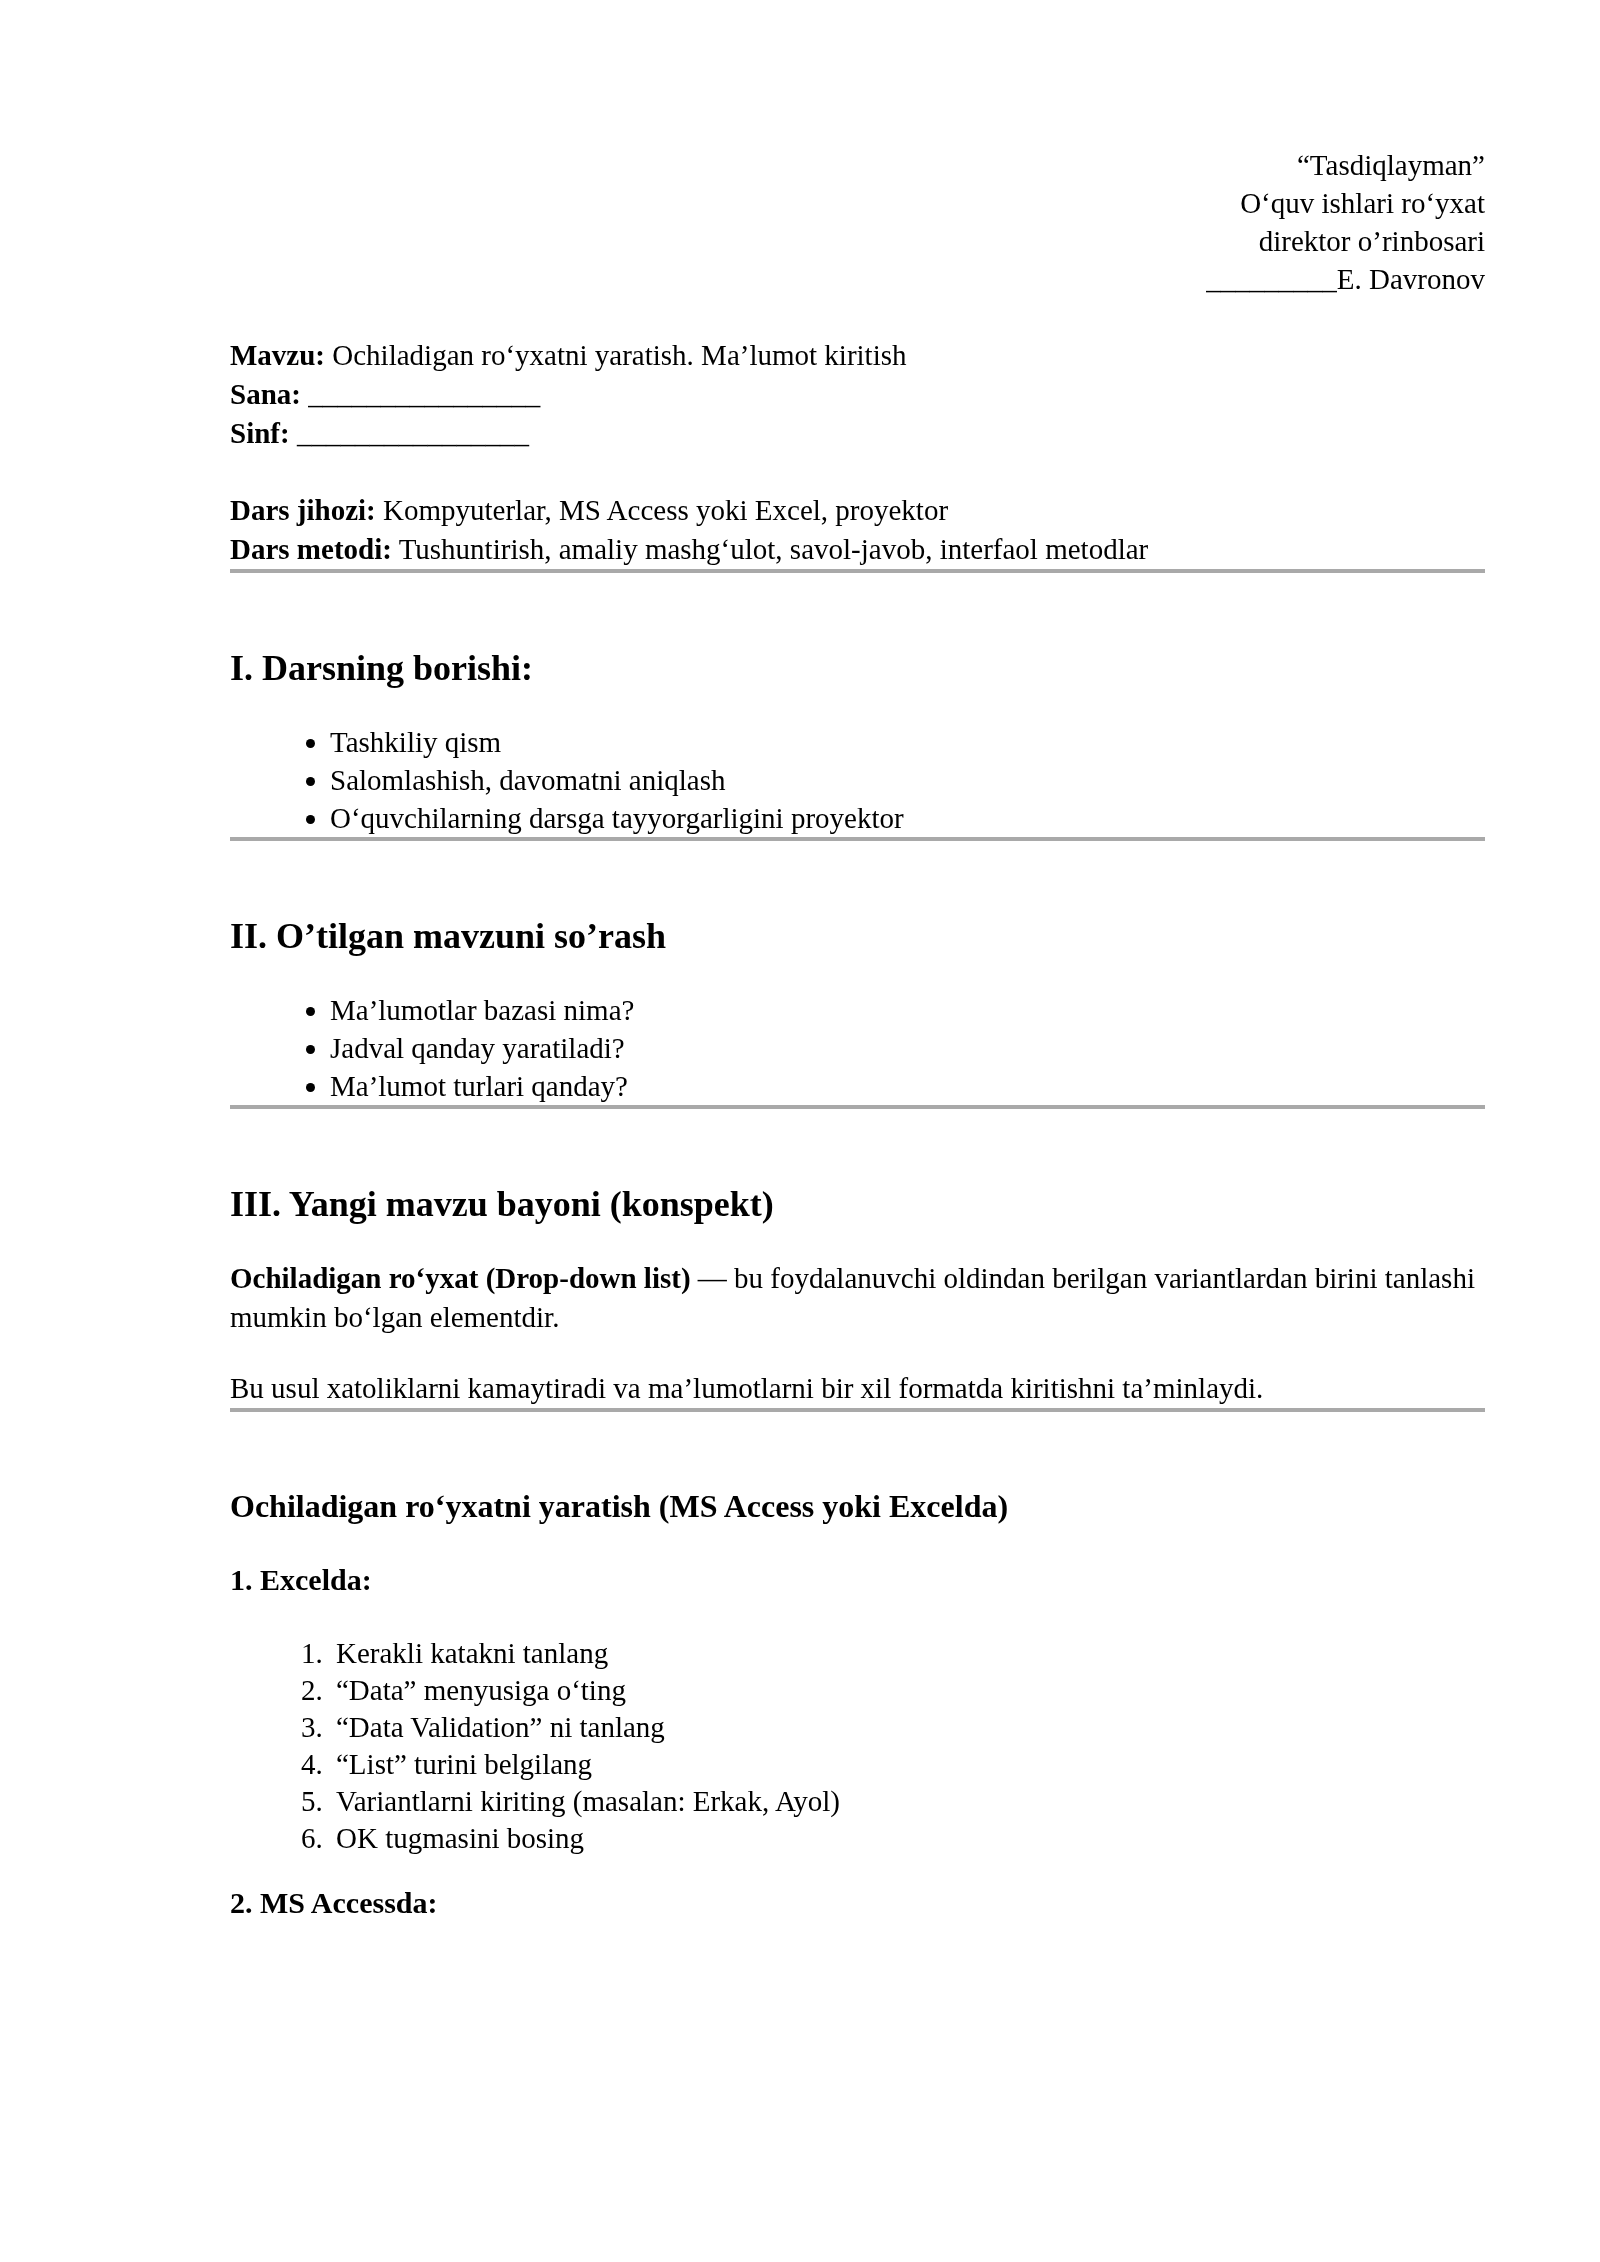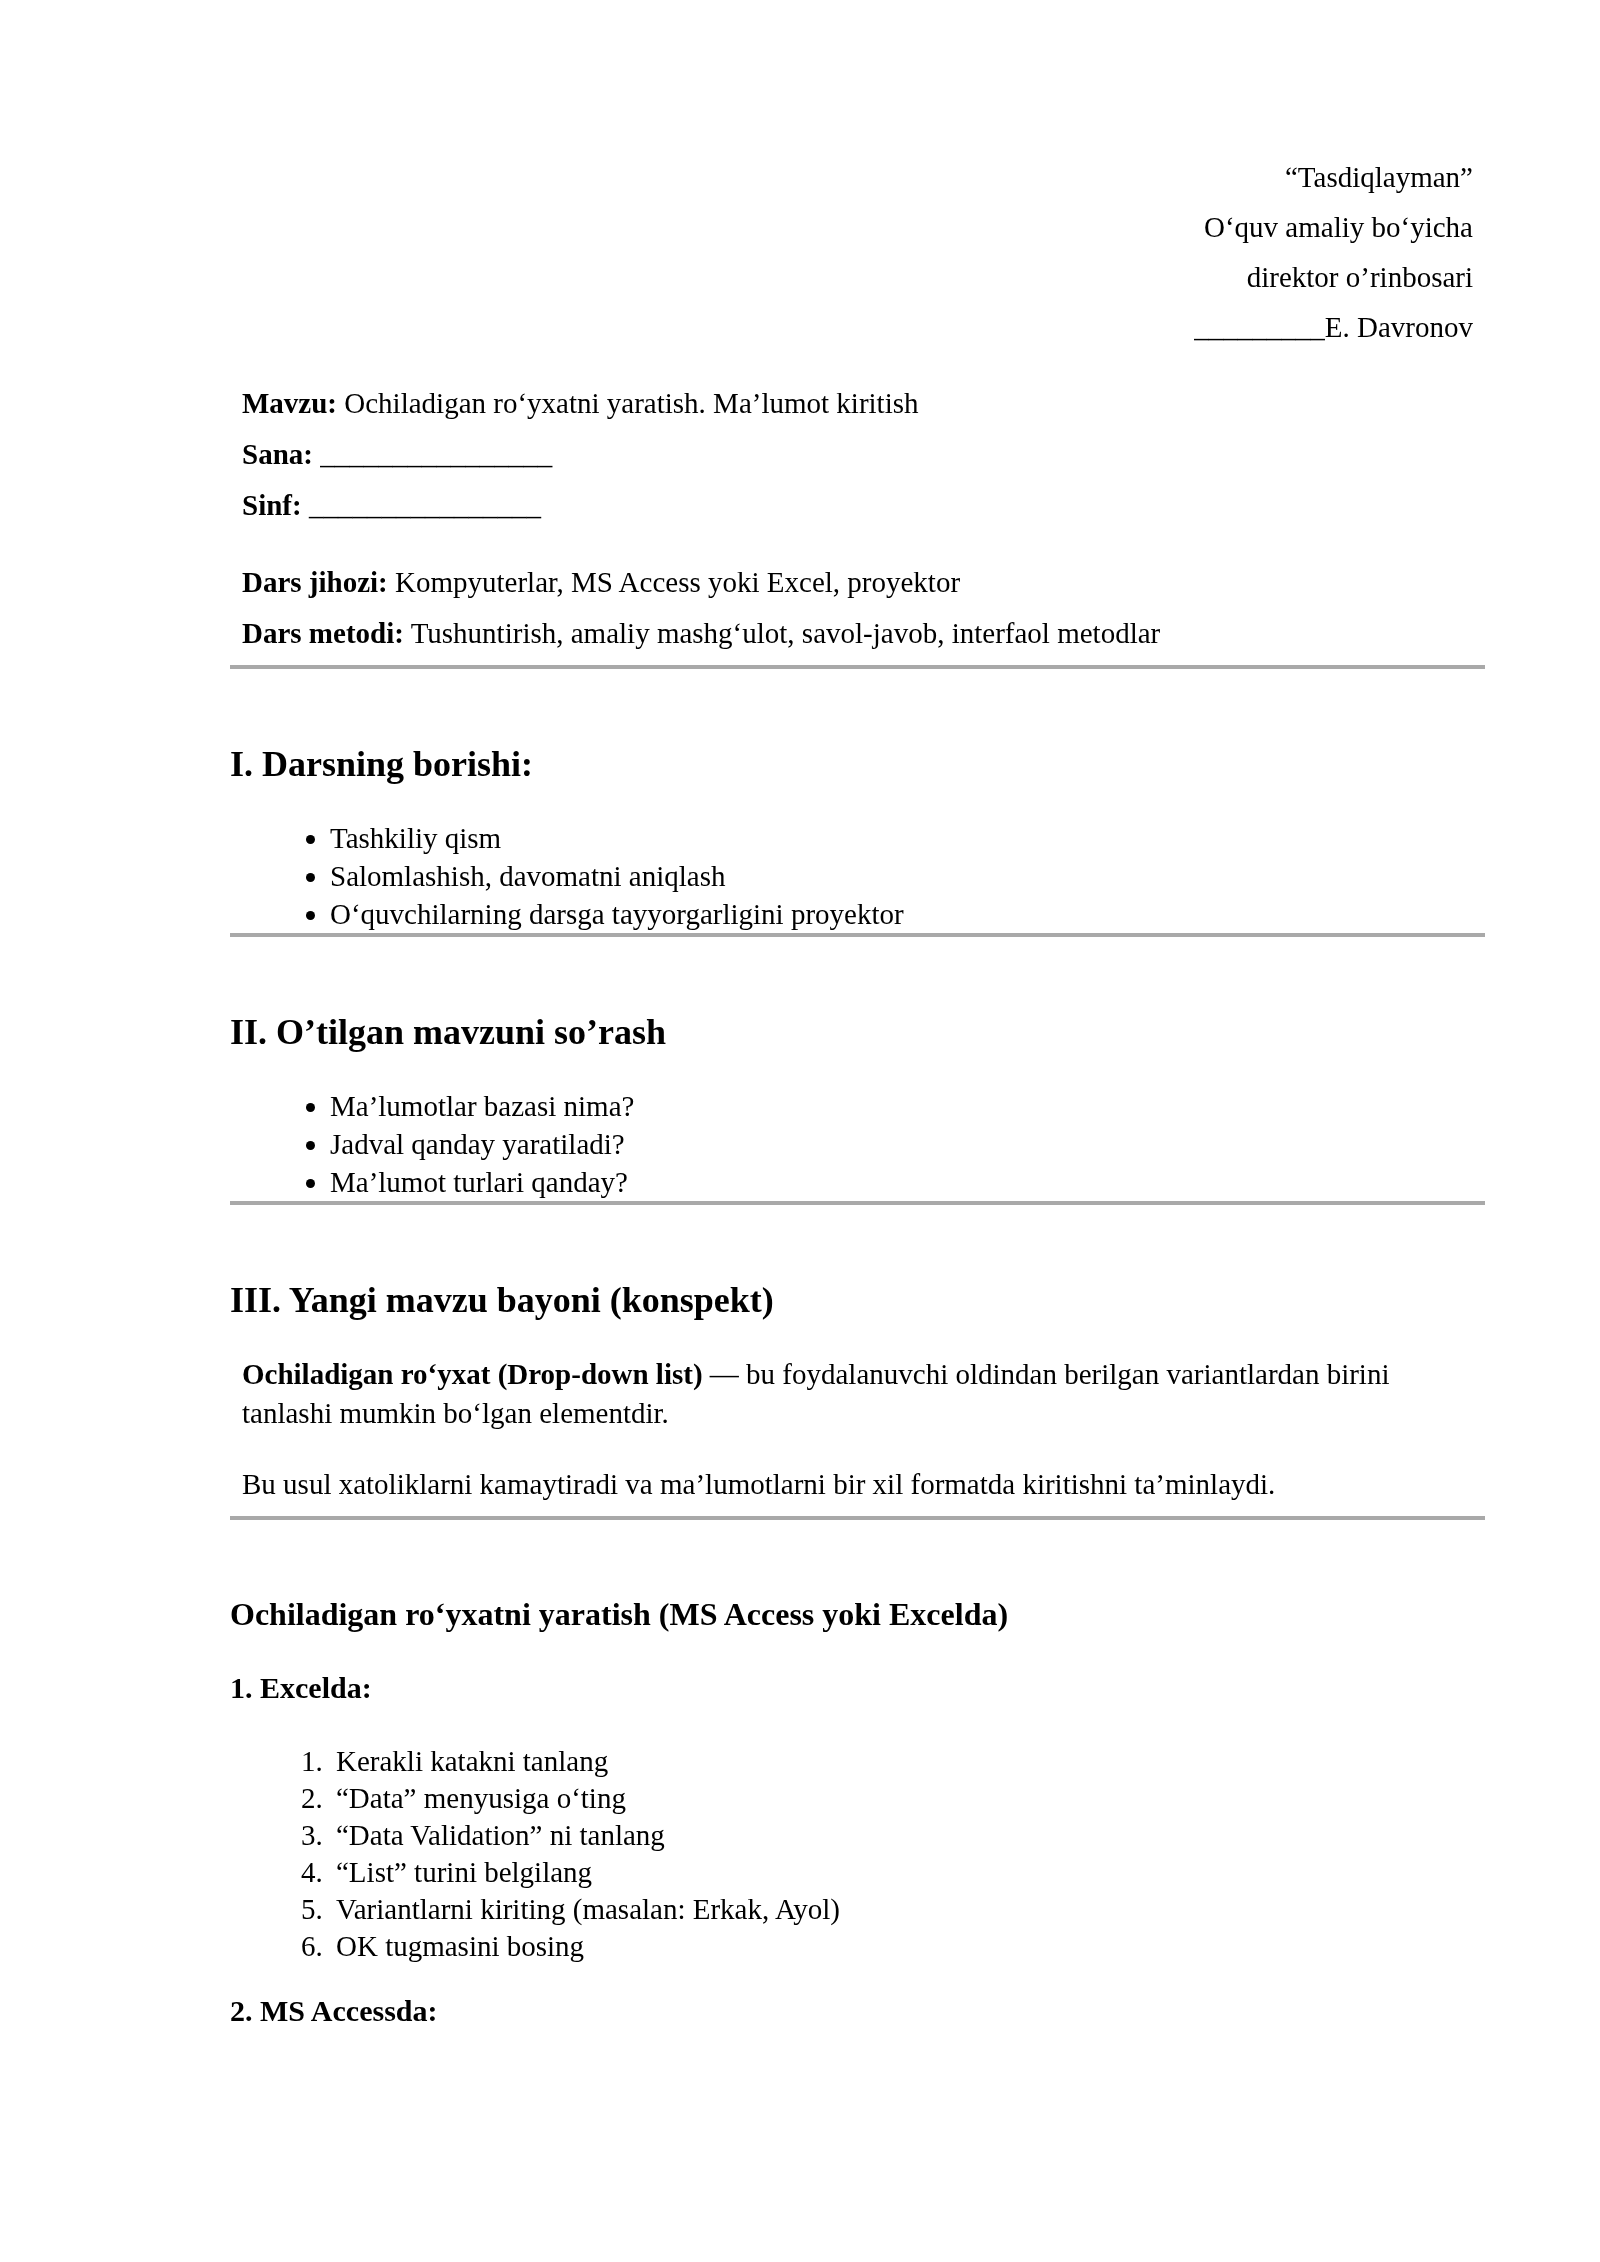"“Tasdiqlayman”" p { margin: 12px -> 0 }
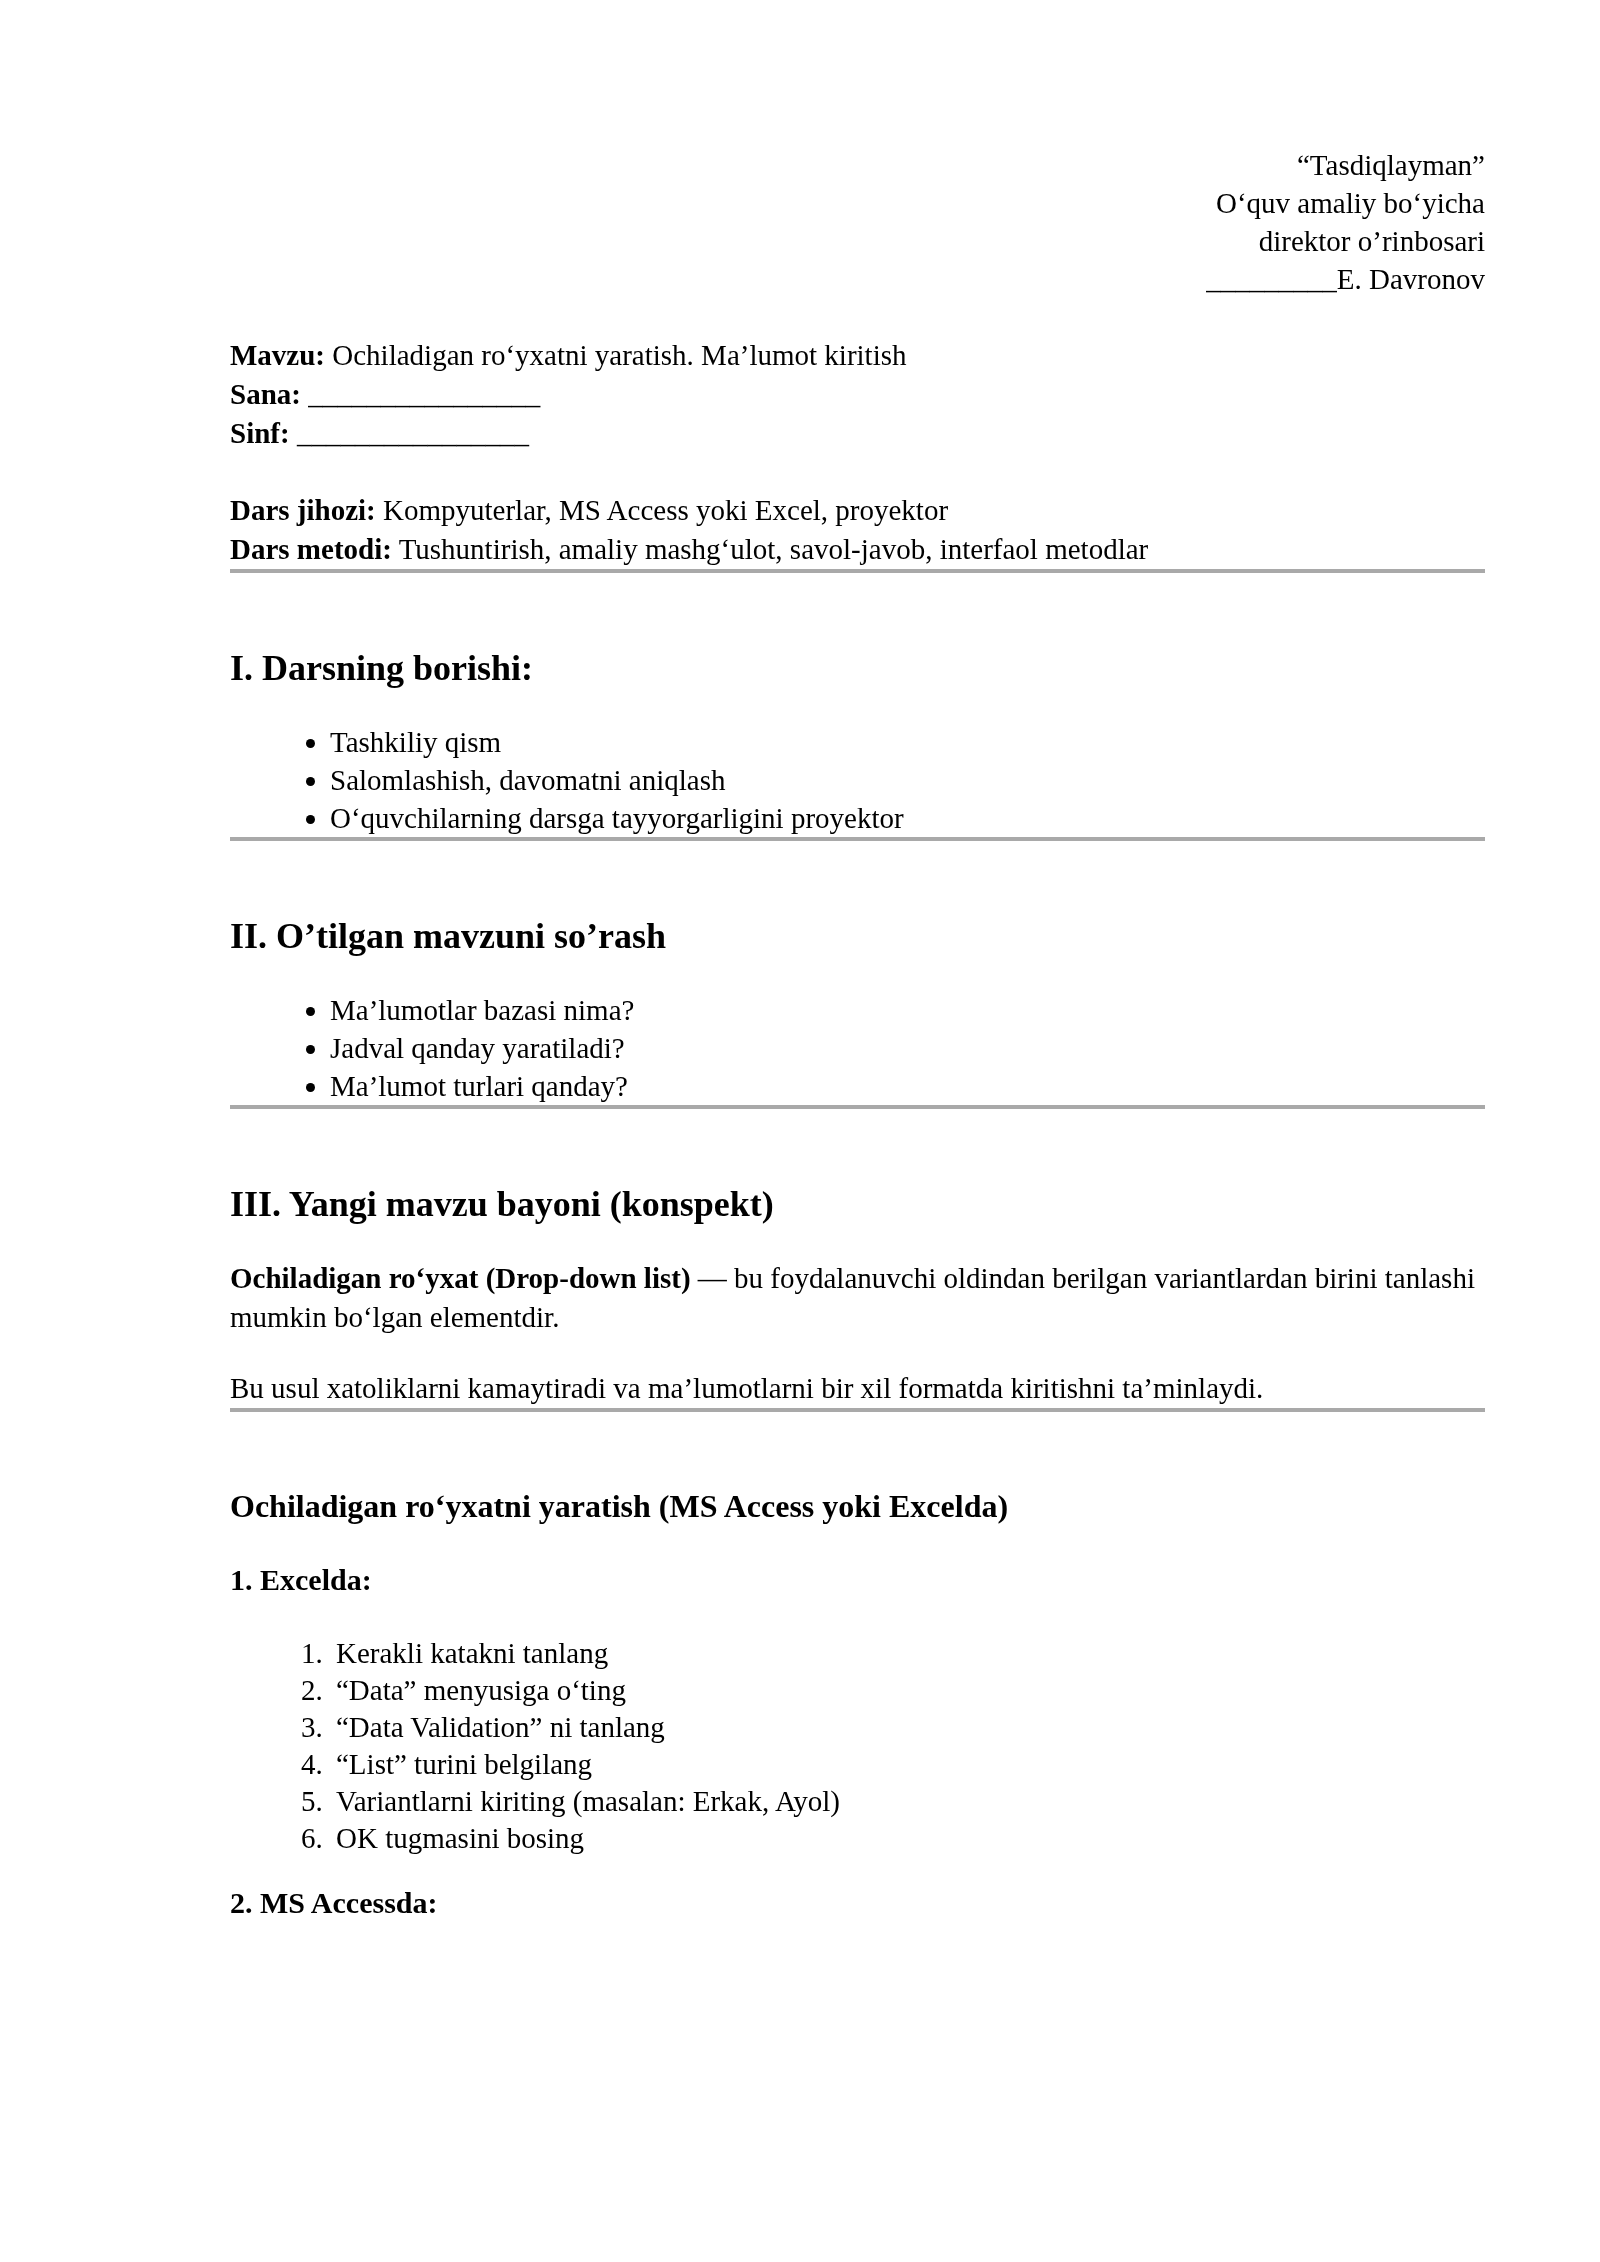"Oʻquv amaliy boʻyicha" p { text: amaliy boʻyicha -> ishlari roʻyxat }
